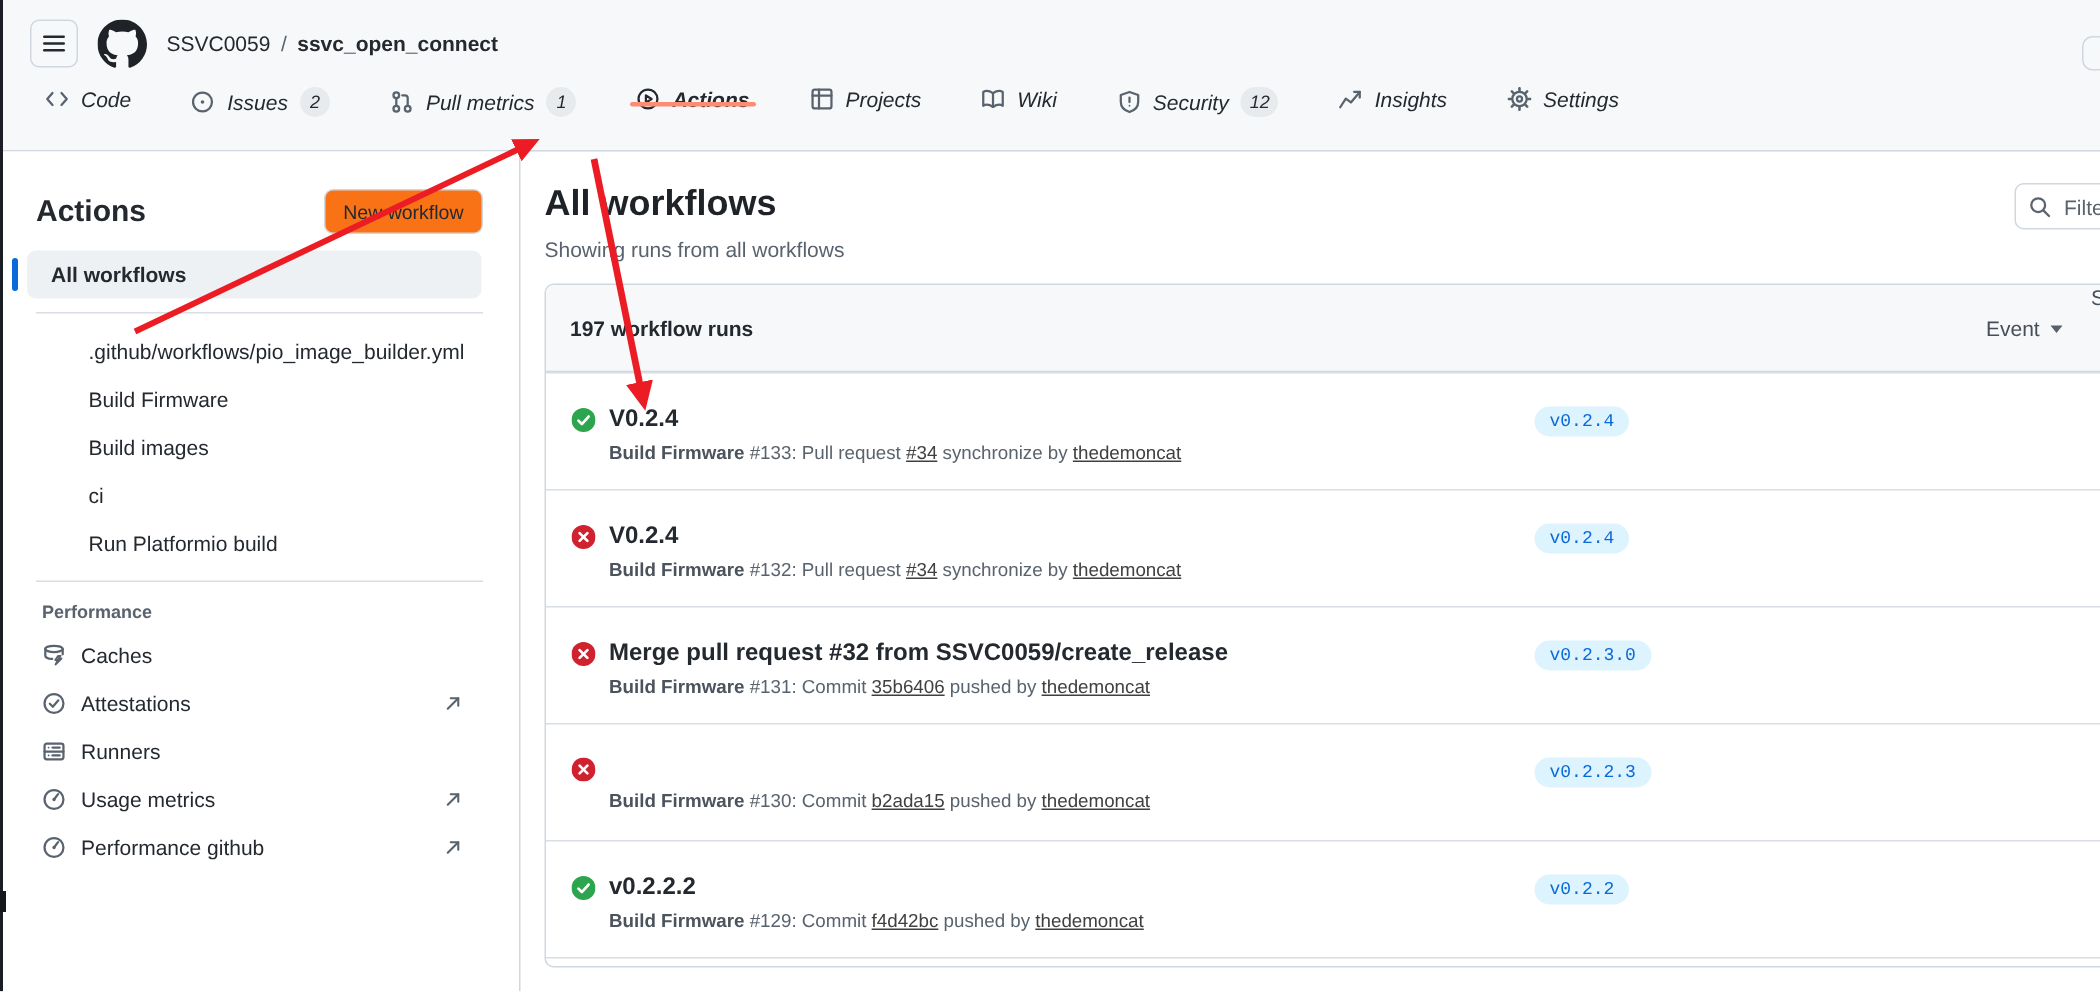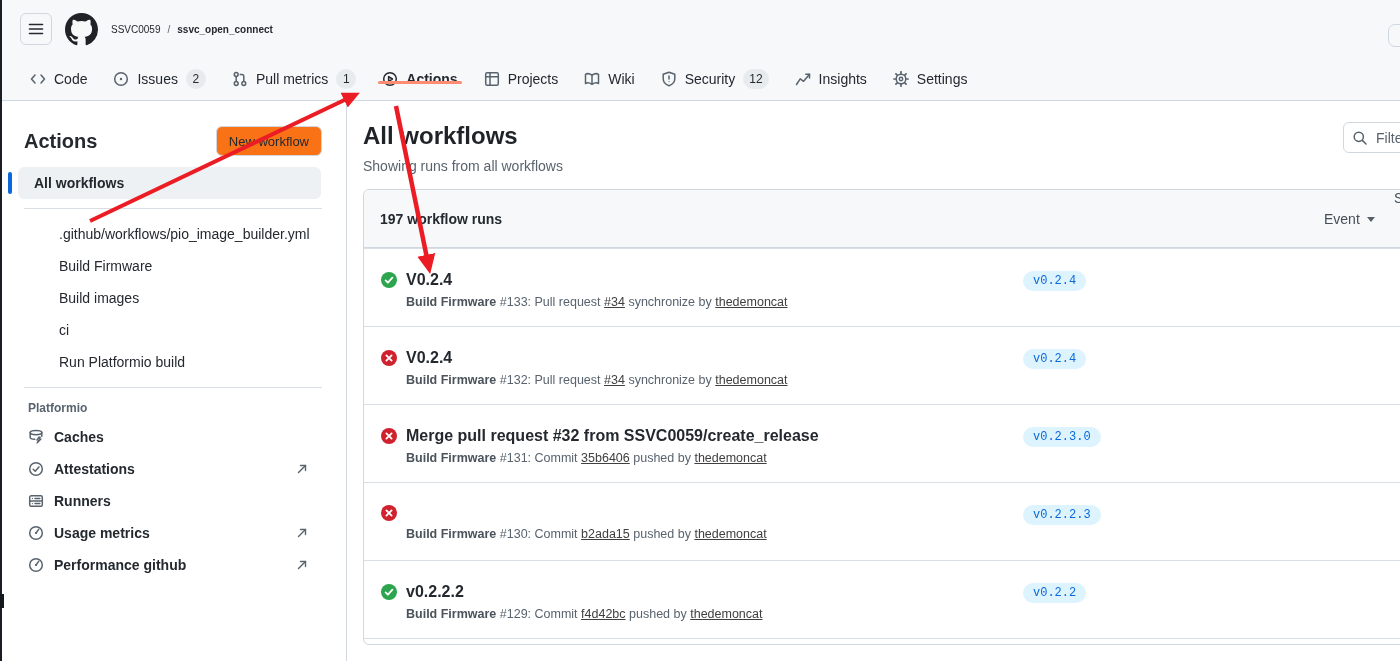"SSVC0059" .breadcrumb { font-size: 10px -> 14px }
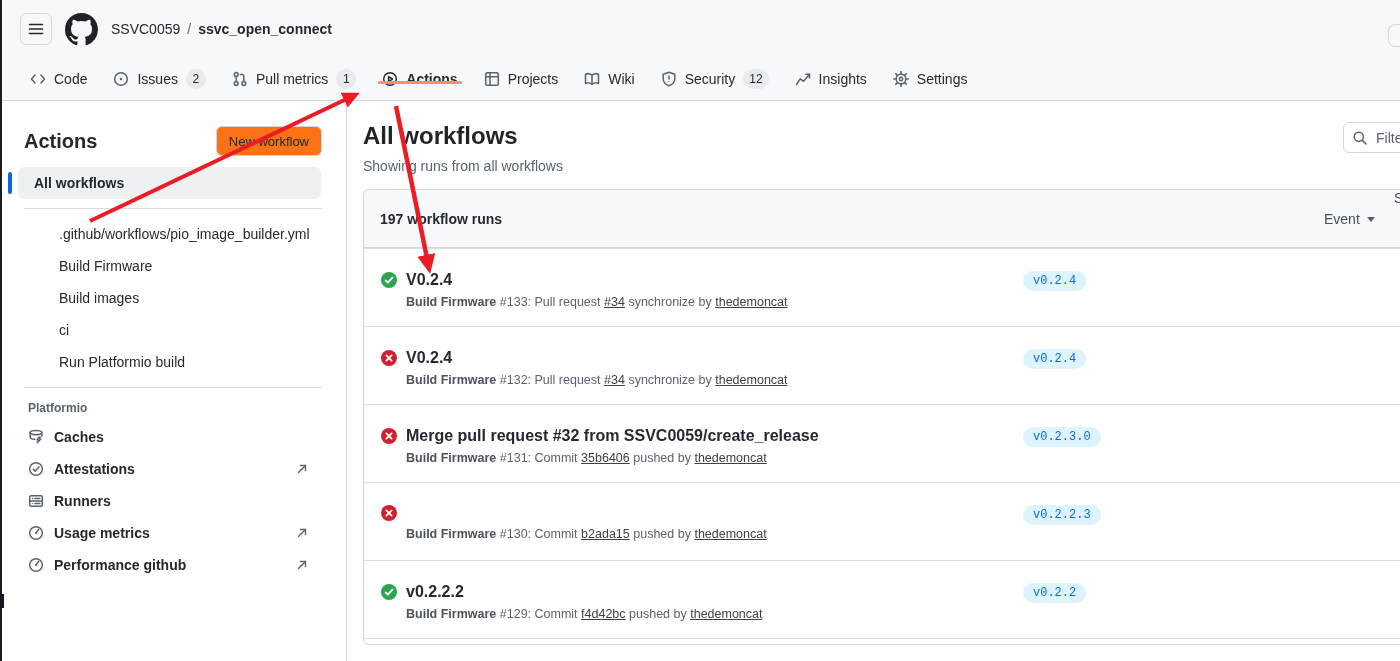"Code" .tabs { align-items: center -> flex-start; font-style: none -> italic; gap: 6px -> 20px }
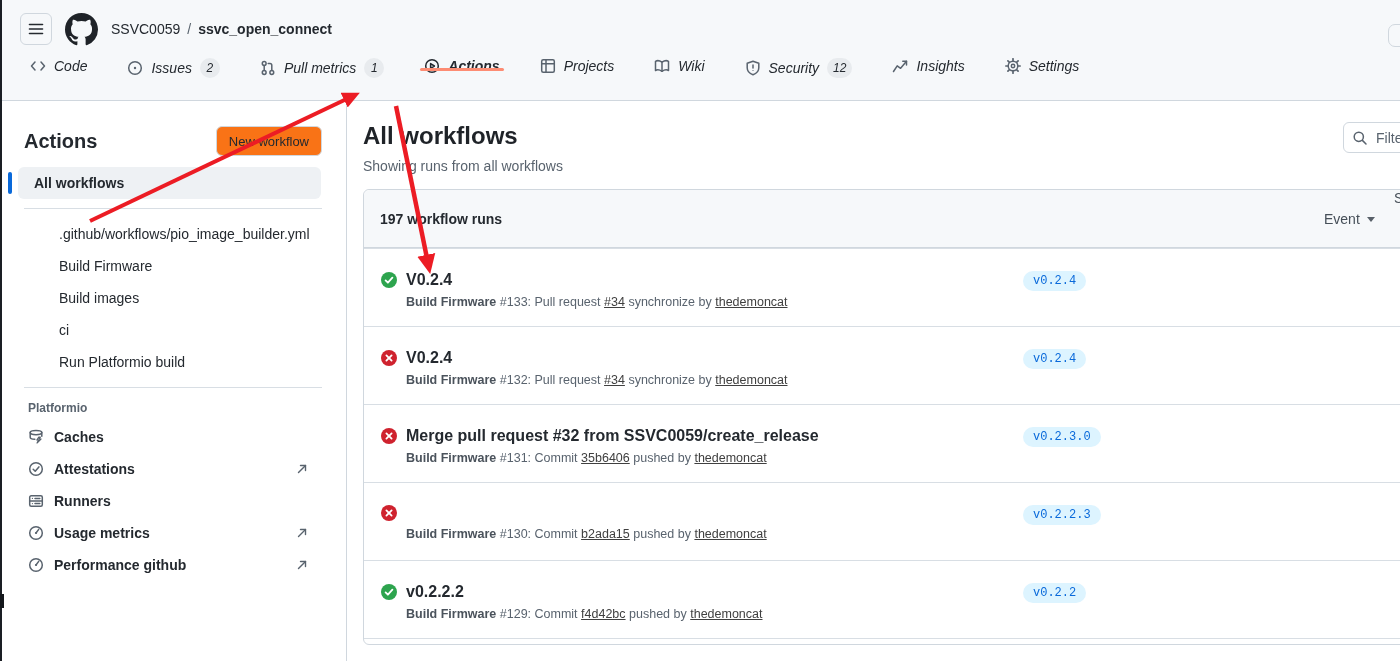"Platformio" div.mgmt-label { text: Platformio -> Performance }
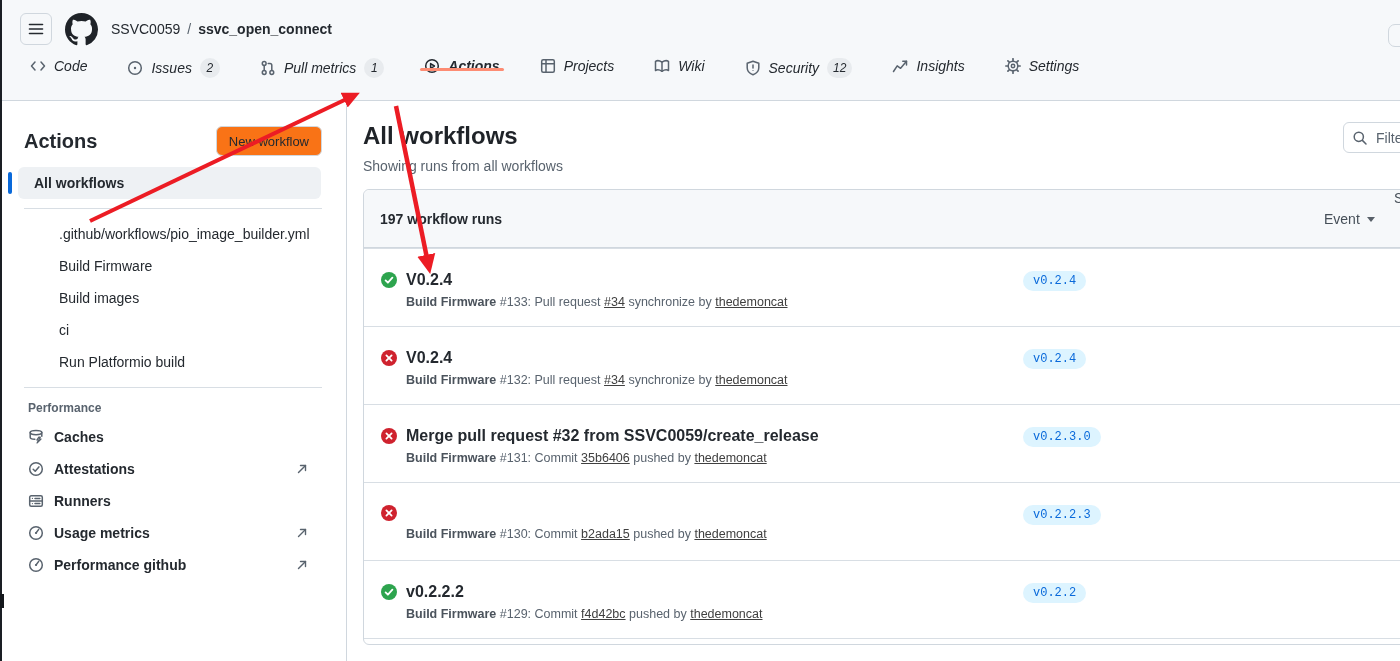"Caches" .mgmt-list { font-weight: bold -> none }
